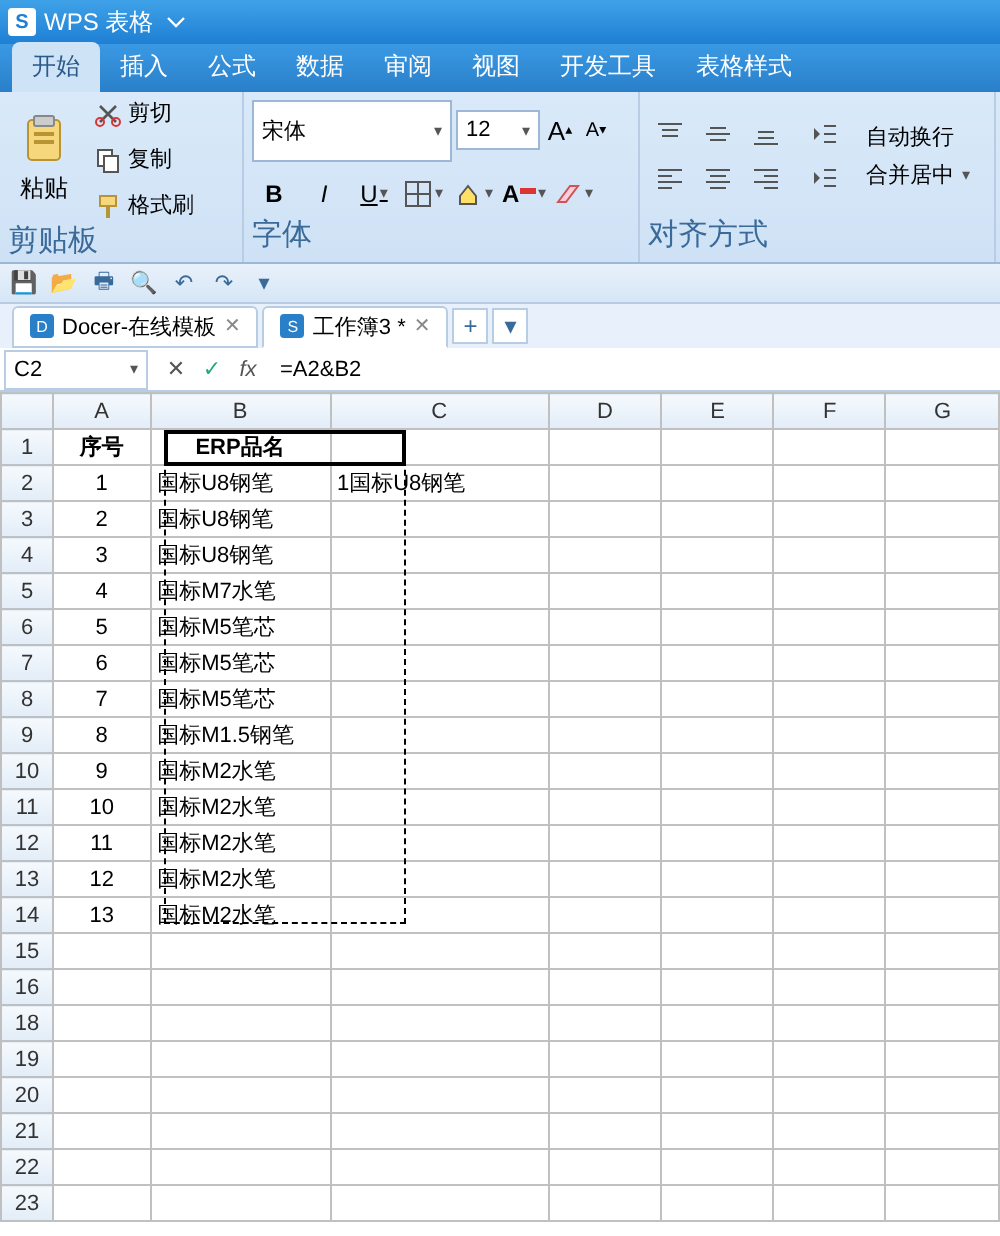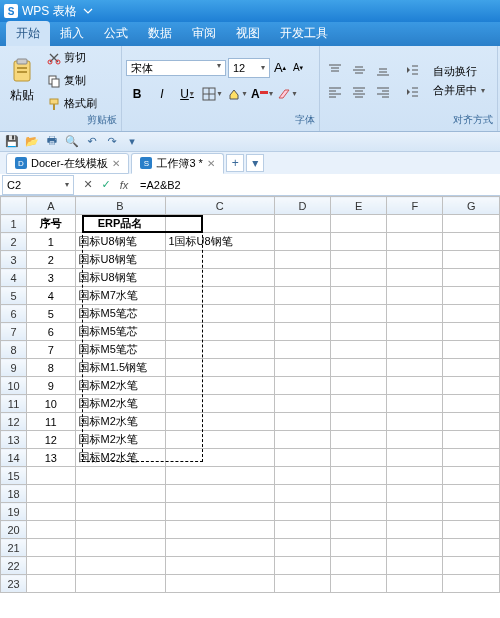"表格样式" div.rtab { html: none -> <div>表格样式</div> }
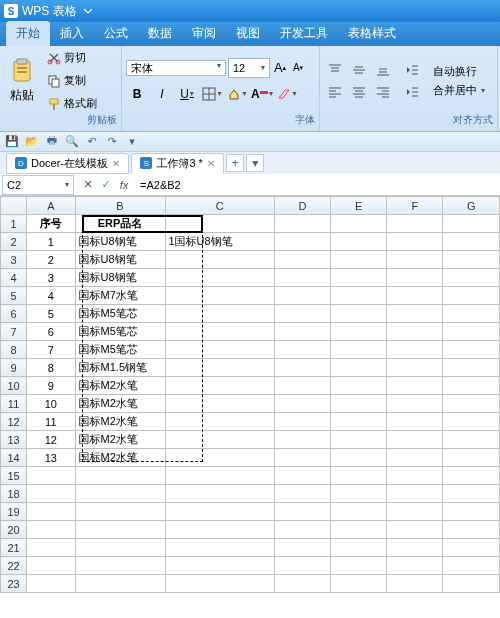"宋体" .font-select { align-items: none -> center; height: 16px -> 31px }
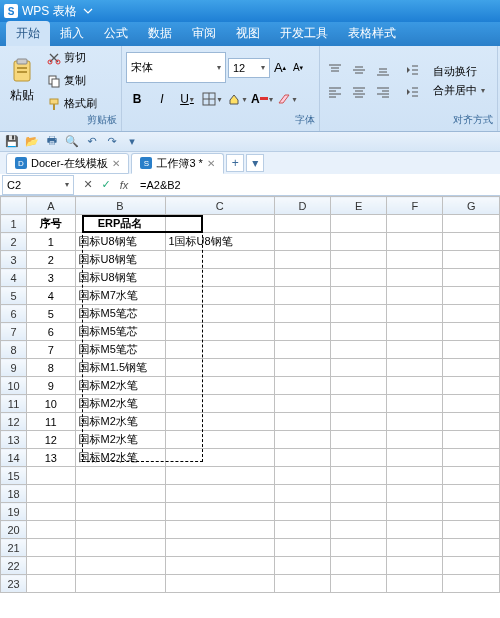"剪贴板" .rgroup-label { font-size: 10px -> 15px; text-align: right -> left }
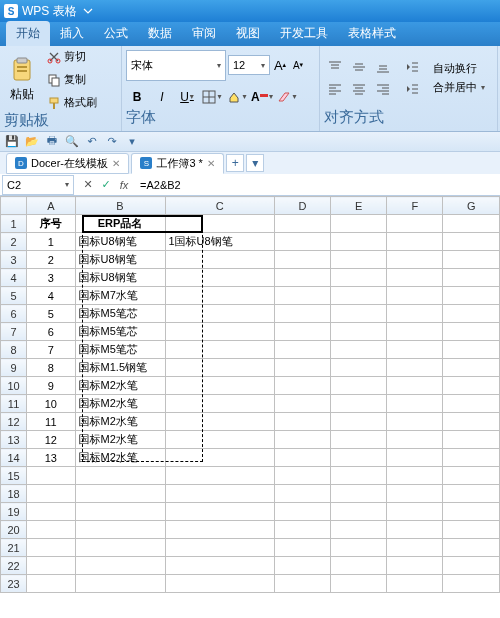"16" tr { html: none -> <tr> <th>16</th> <td></td> <td></td> <td></td> <td></td> <td></td> <td></td> <td></td> </tr> }
